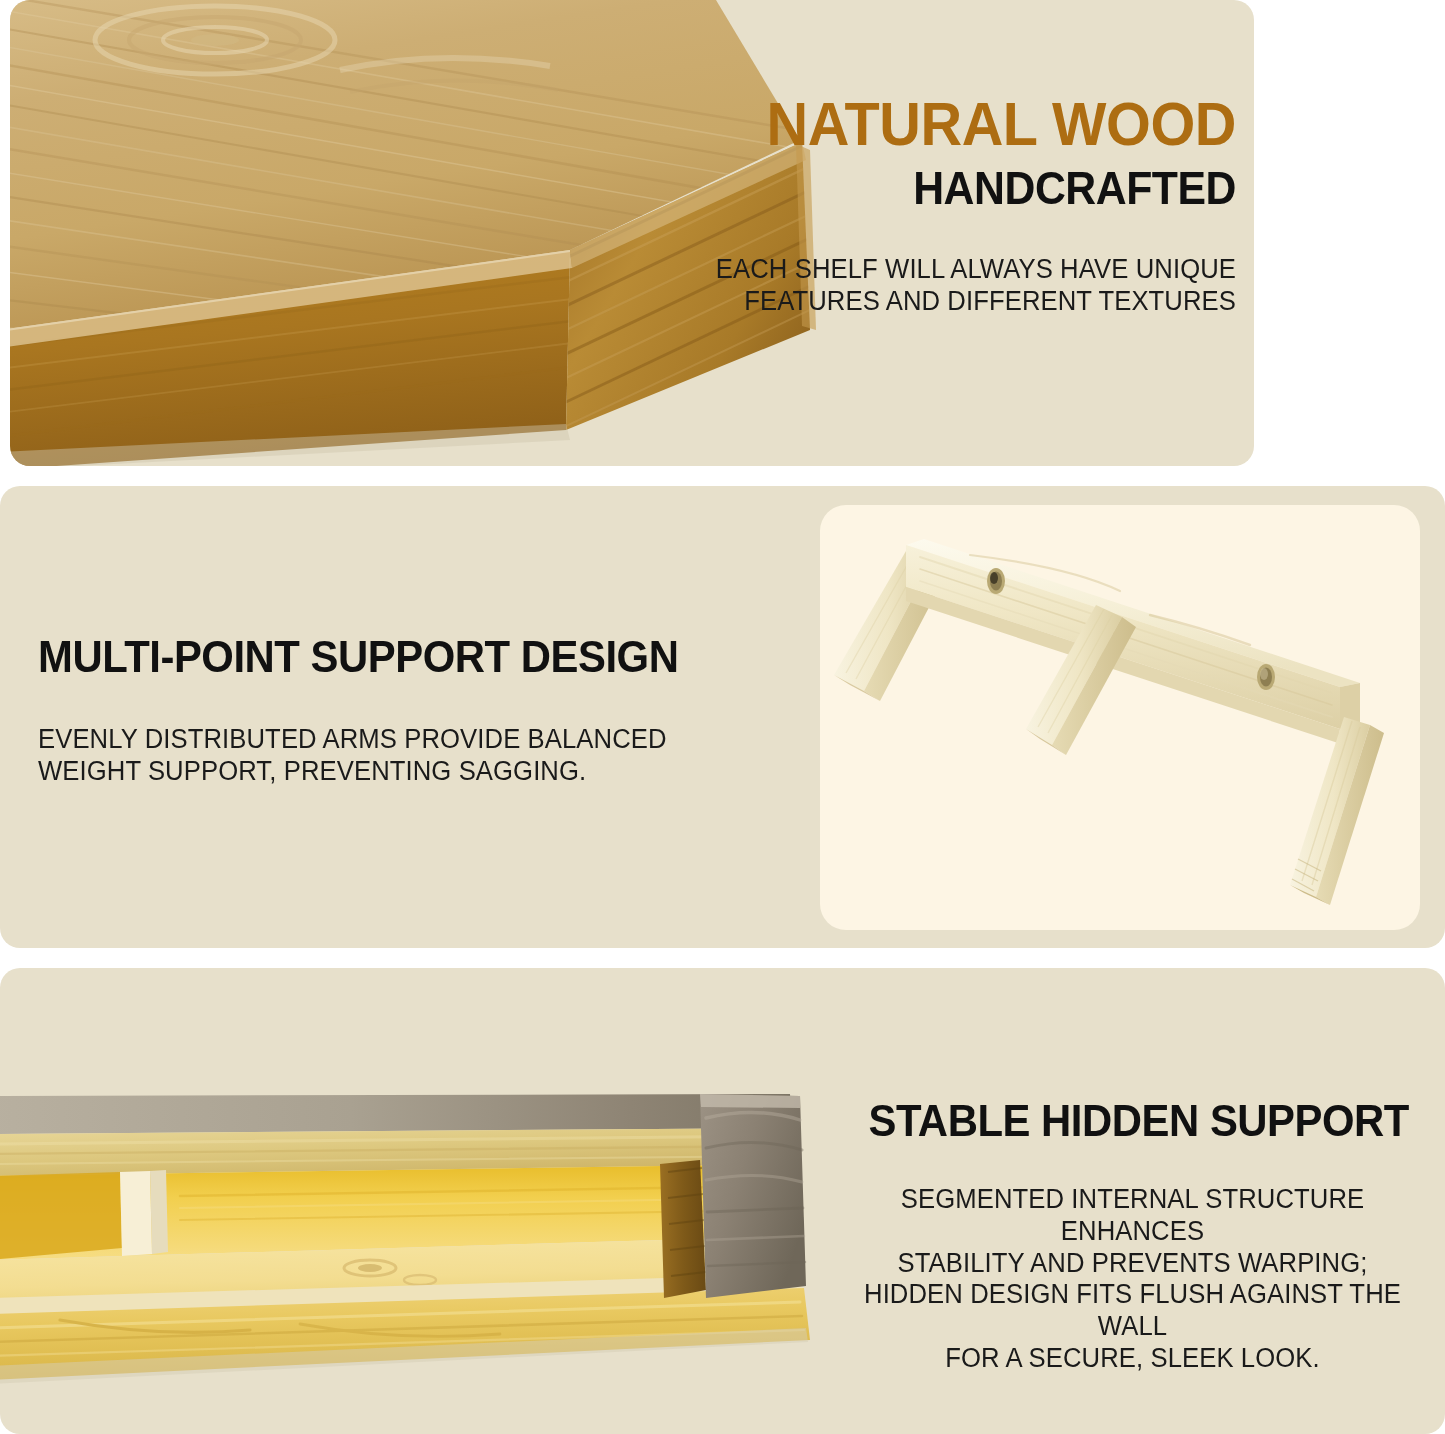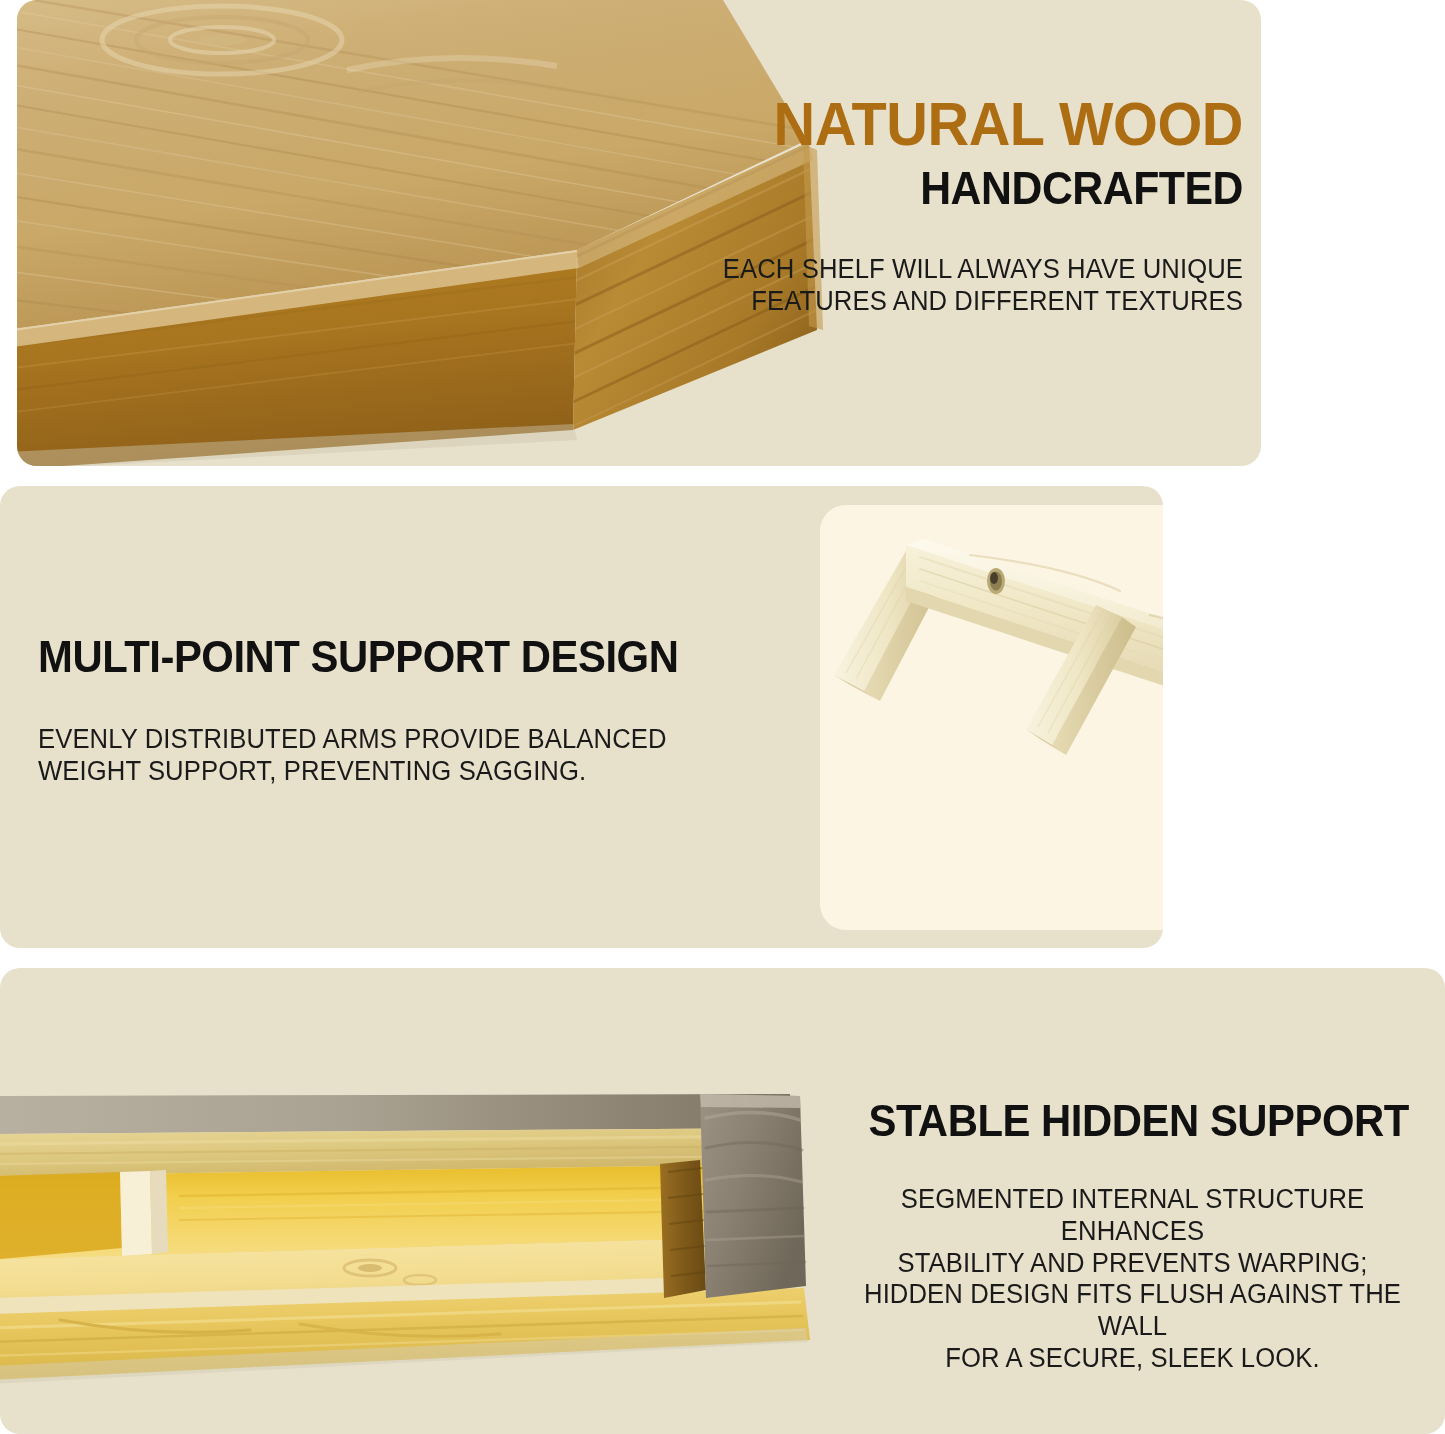"NATURAL WOOD" #panel-natural-wood { left: 17px -> 10px }
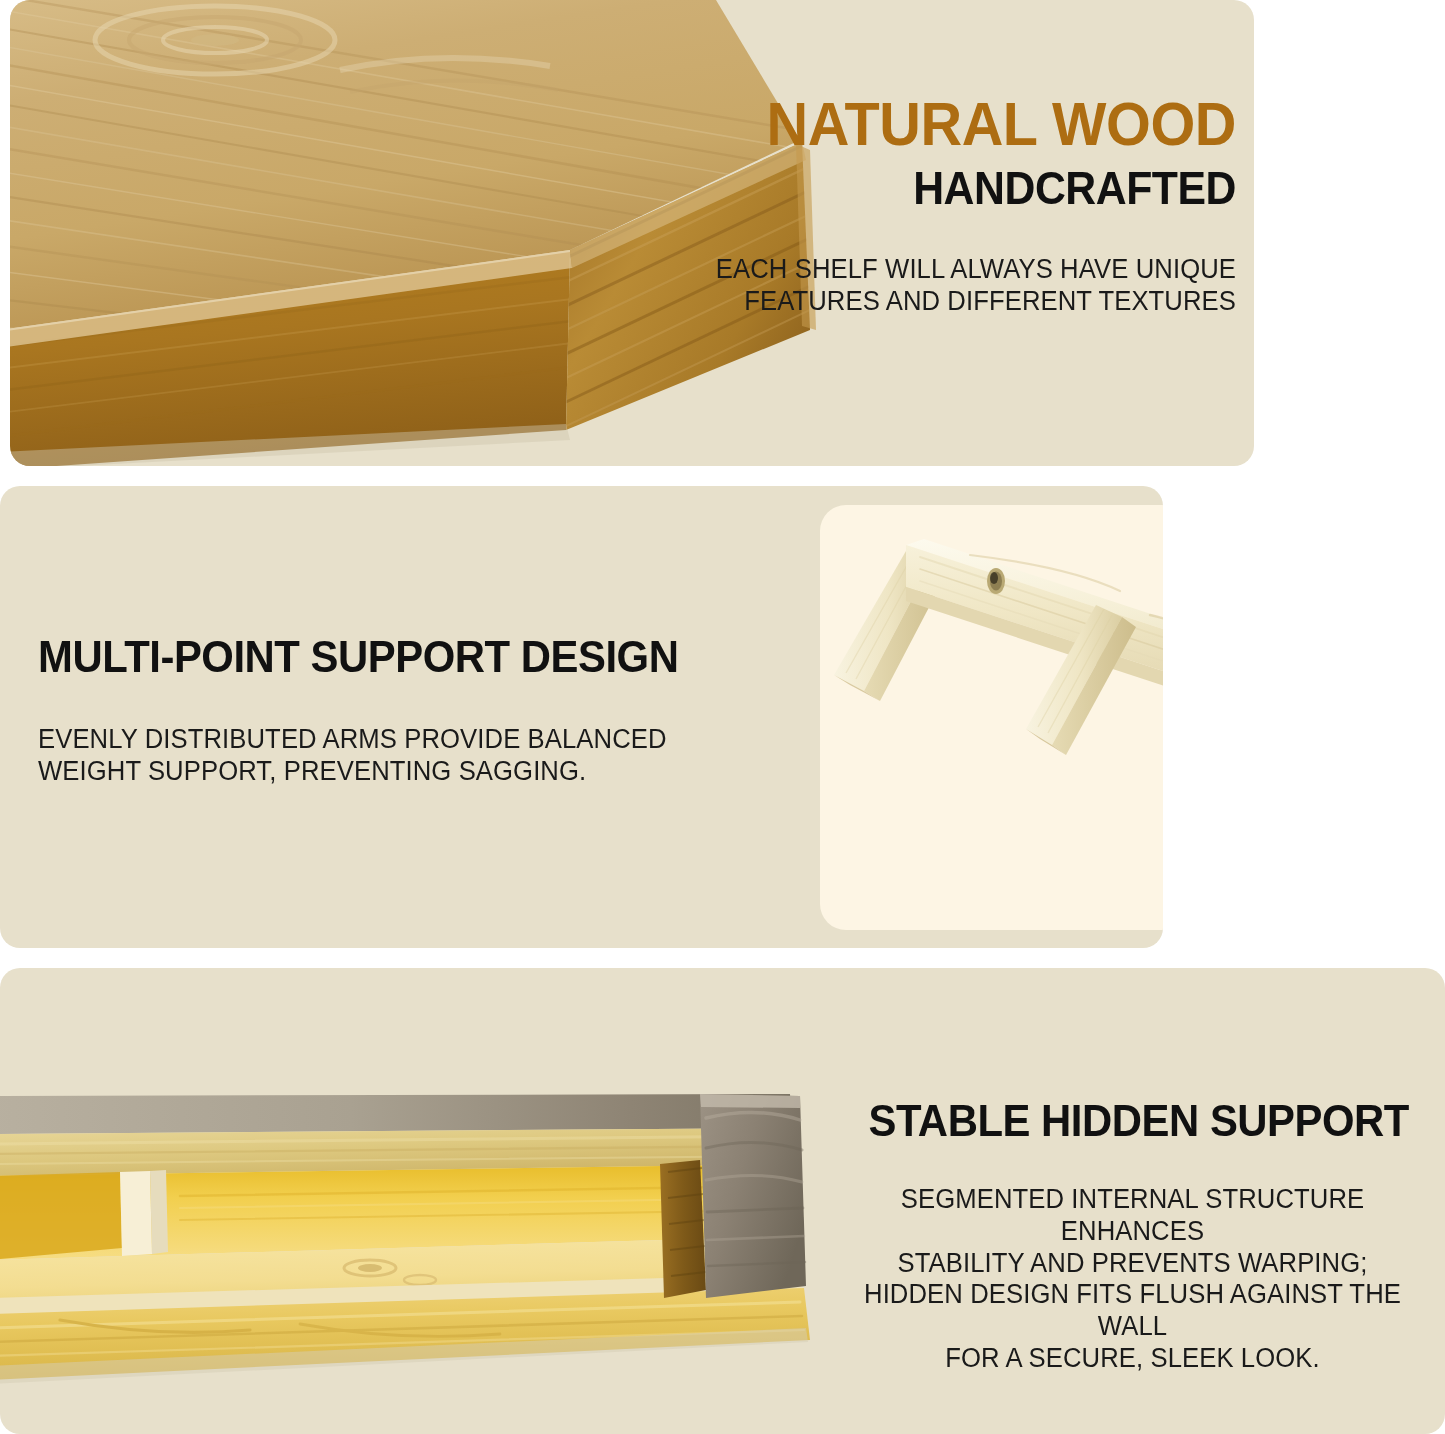"MULTI-POINT SUPPORT DESIGN" #panel-multi-point { width: 1163px -> 1445px }
